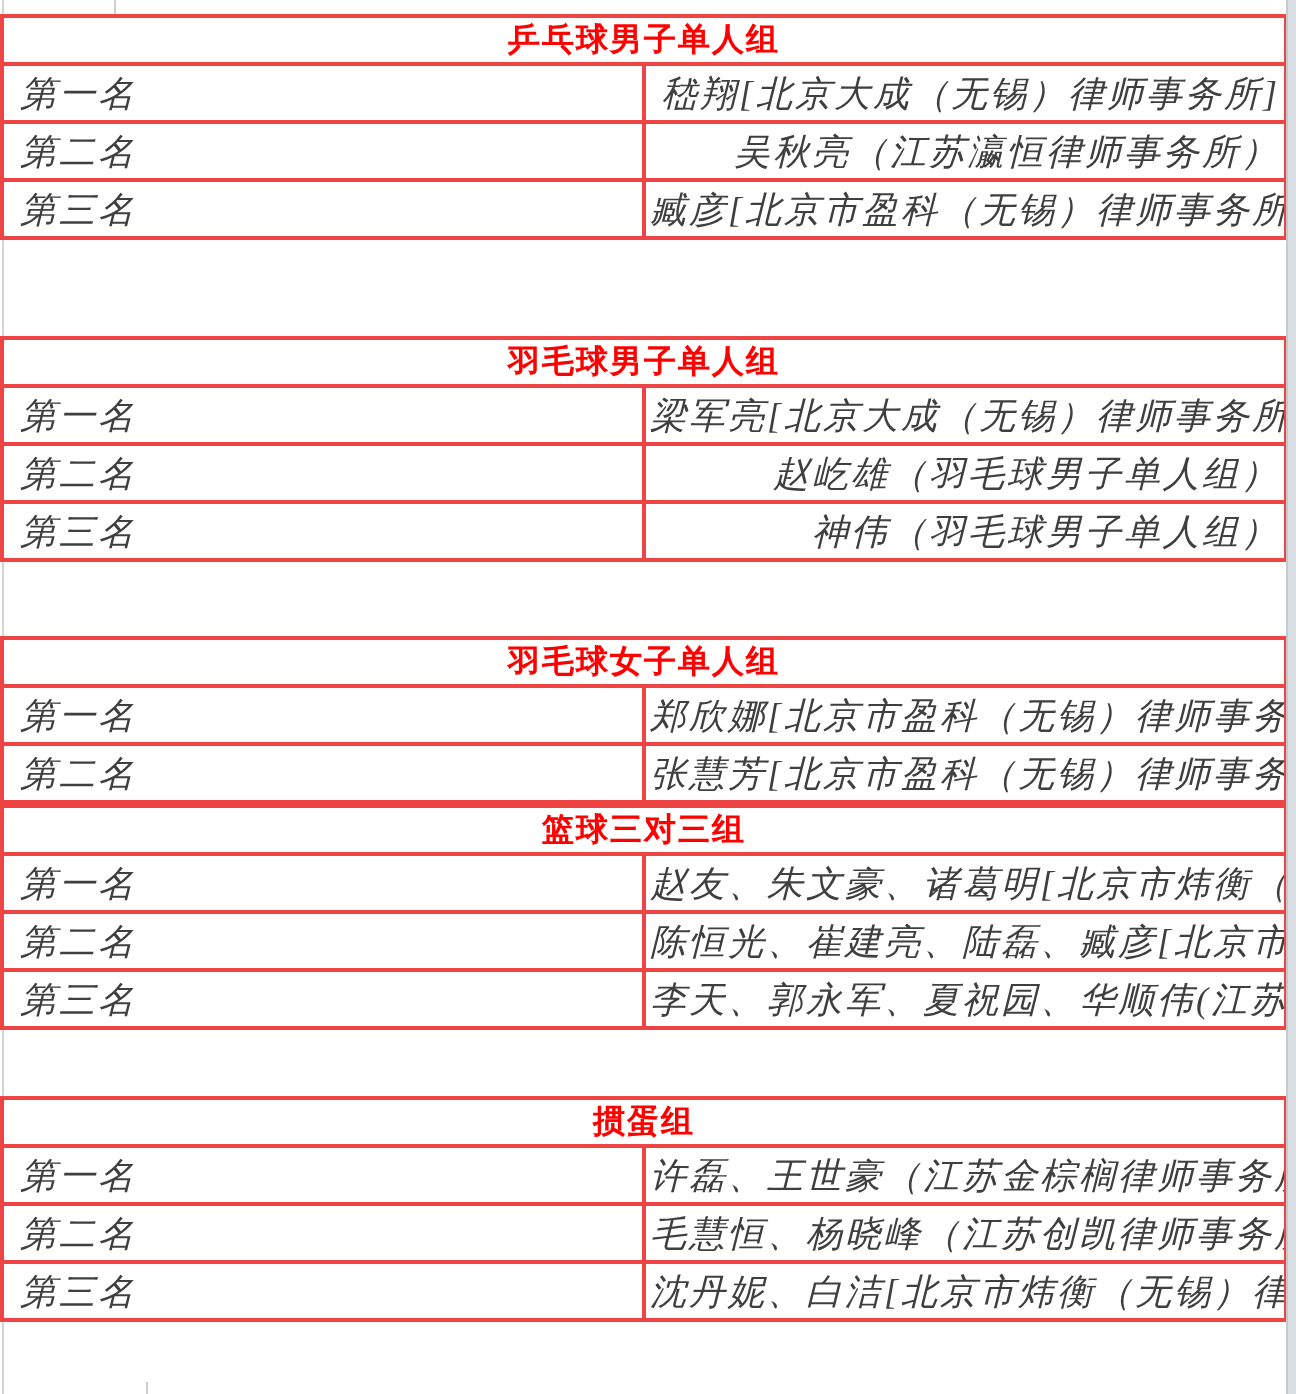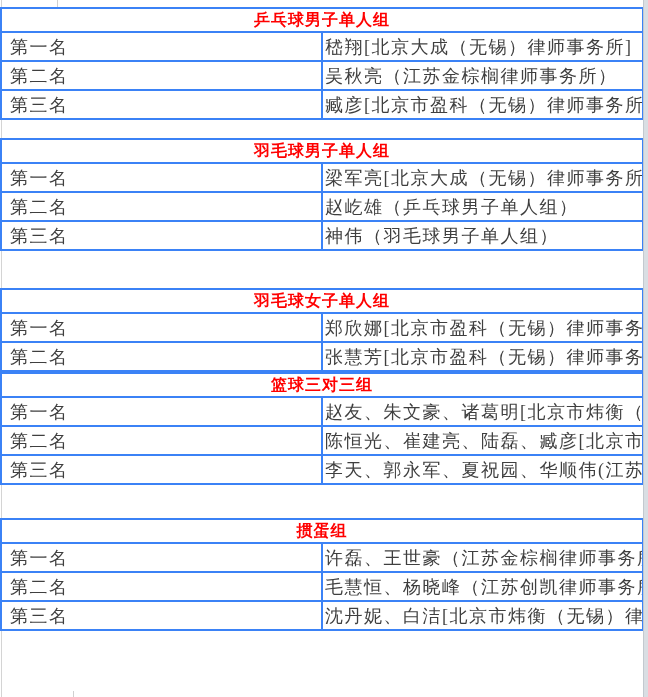"乒乓球男子单人组" .award-table th, .award-table td { border: 2px solid #3b82f6 -> 2px solid #ef4444 }
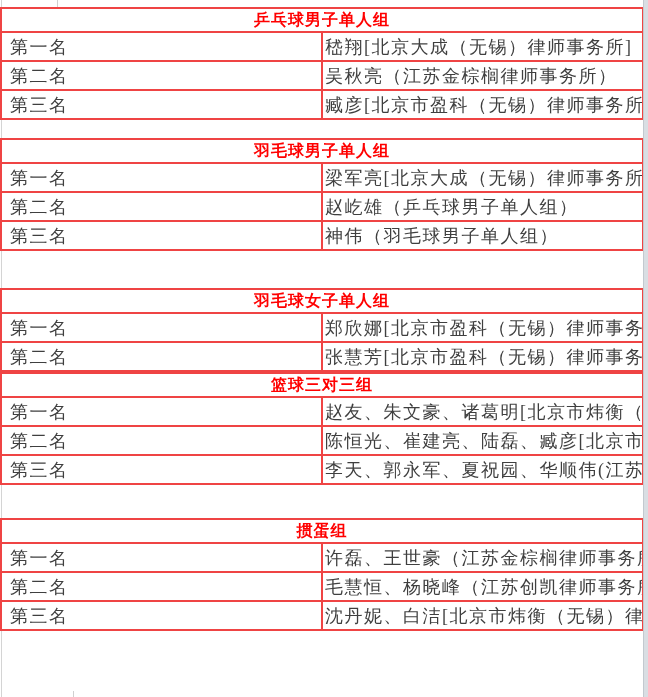"第一名" .award-table td.rank { font-style: none -> italic }
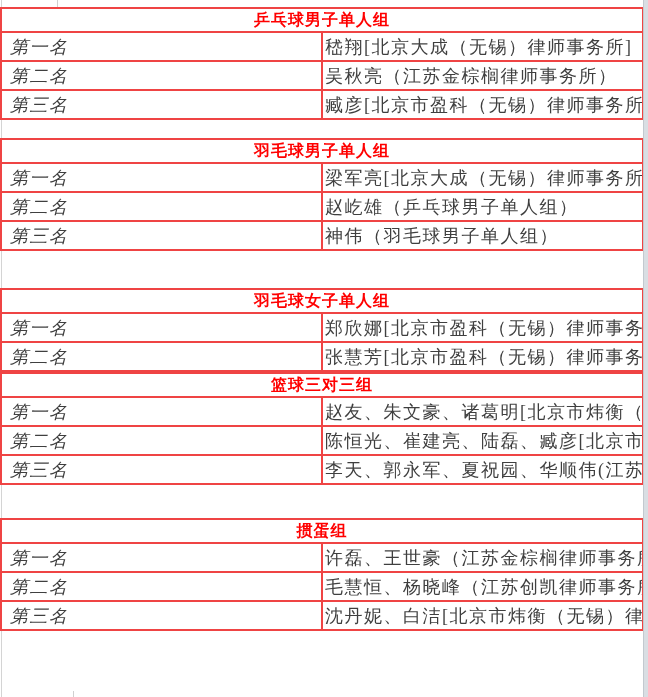"嵇翔[北京大成（无锡）律师事务所]" .award-table td.result { font-style: none -> italic; text-align: left -> right }
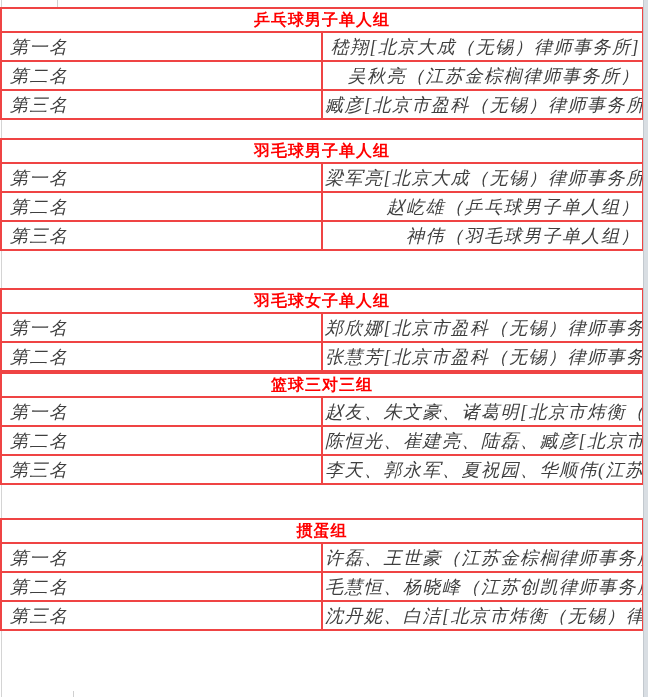"吴秋亮（江苏金棕榈律师事务所）" td.result { text: 金棕榈 -> 瀛恒 }
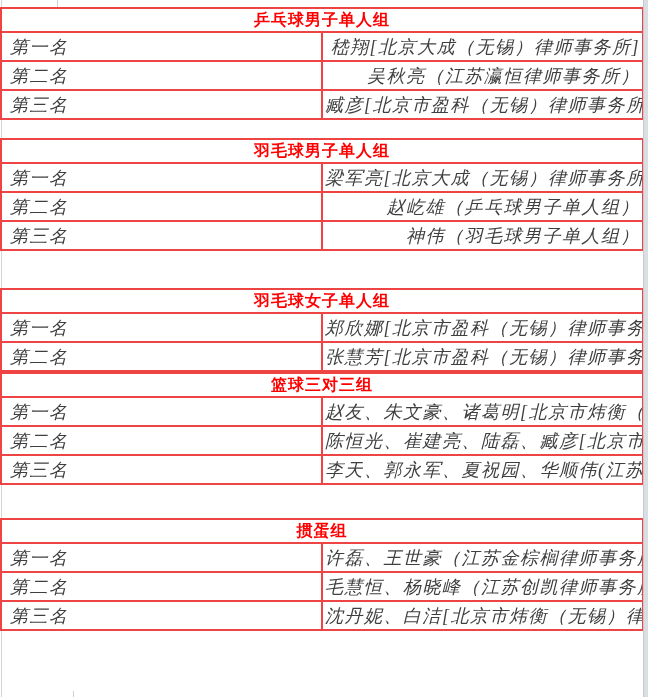"羽毛球男子单人组" #tables-host table:nth-of-type(2) { margin-top: 18px -> 48px }
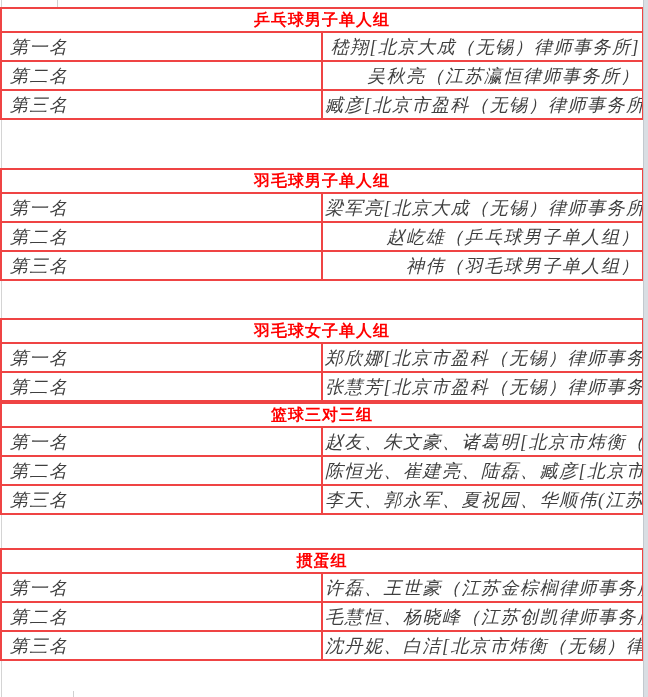"赵屹雄（乒乓球男子单人组）" td.result { text: 乒乓 -> 羽毛 }
